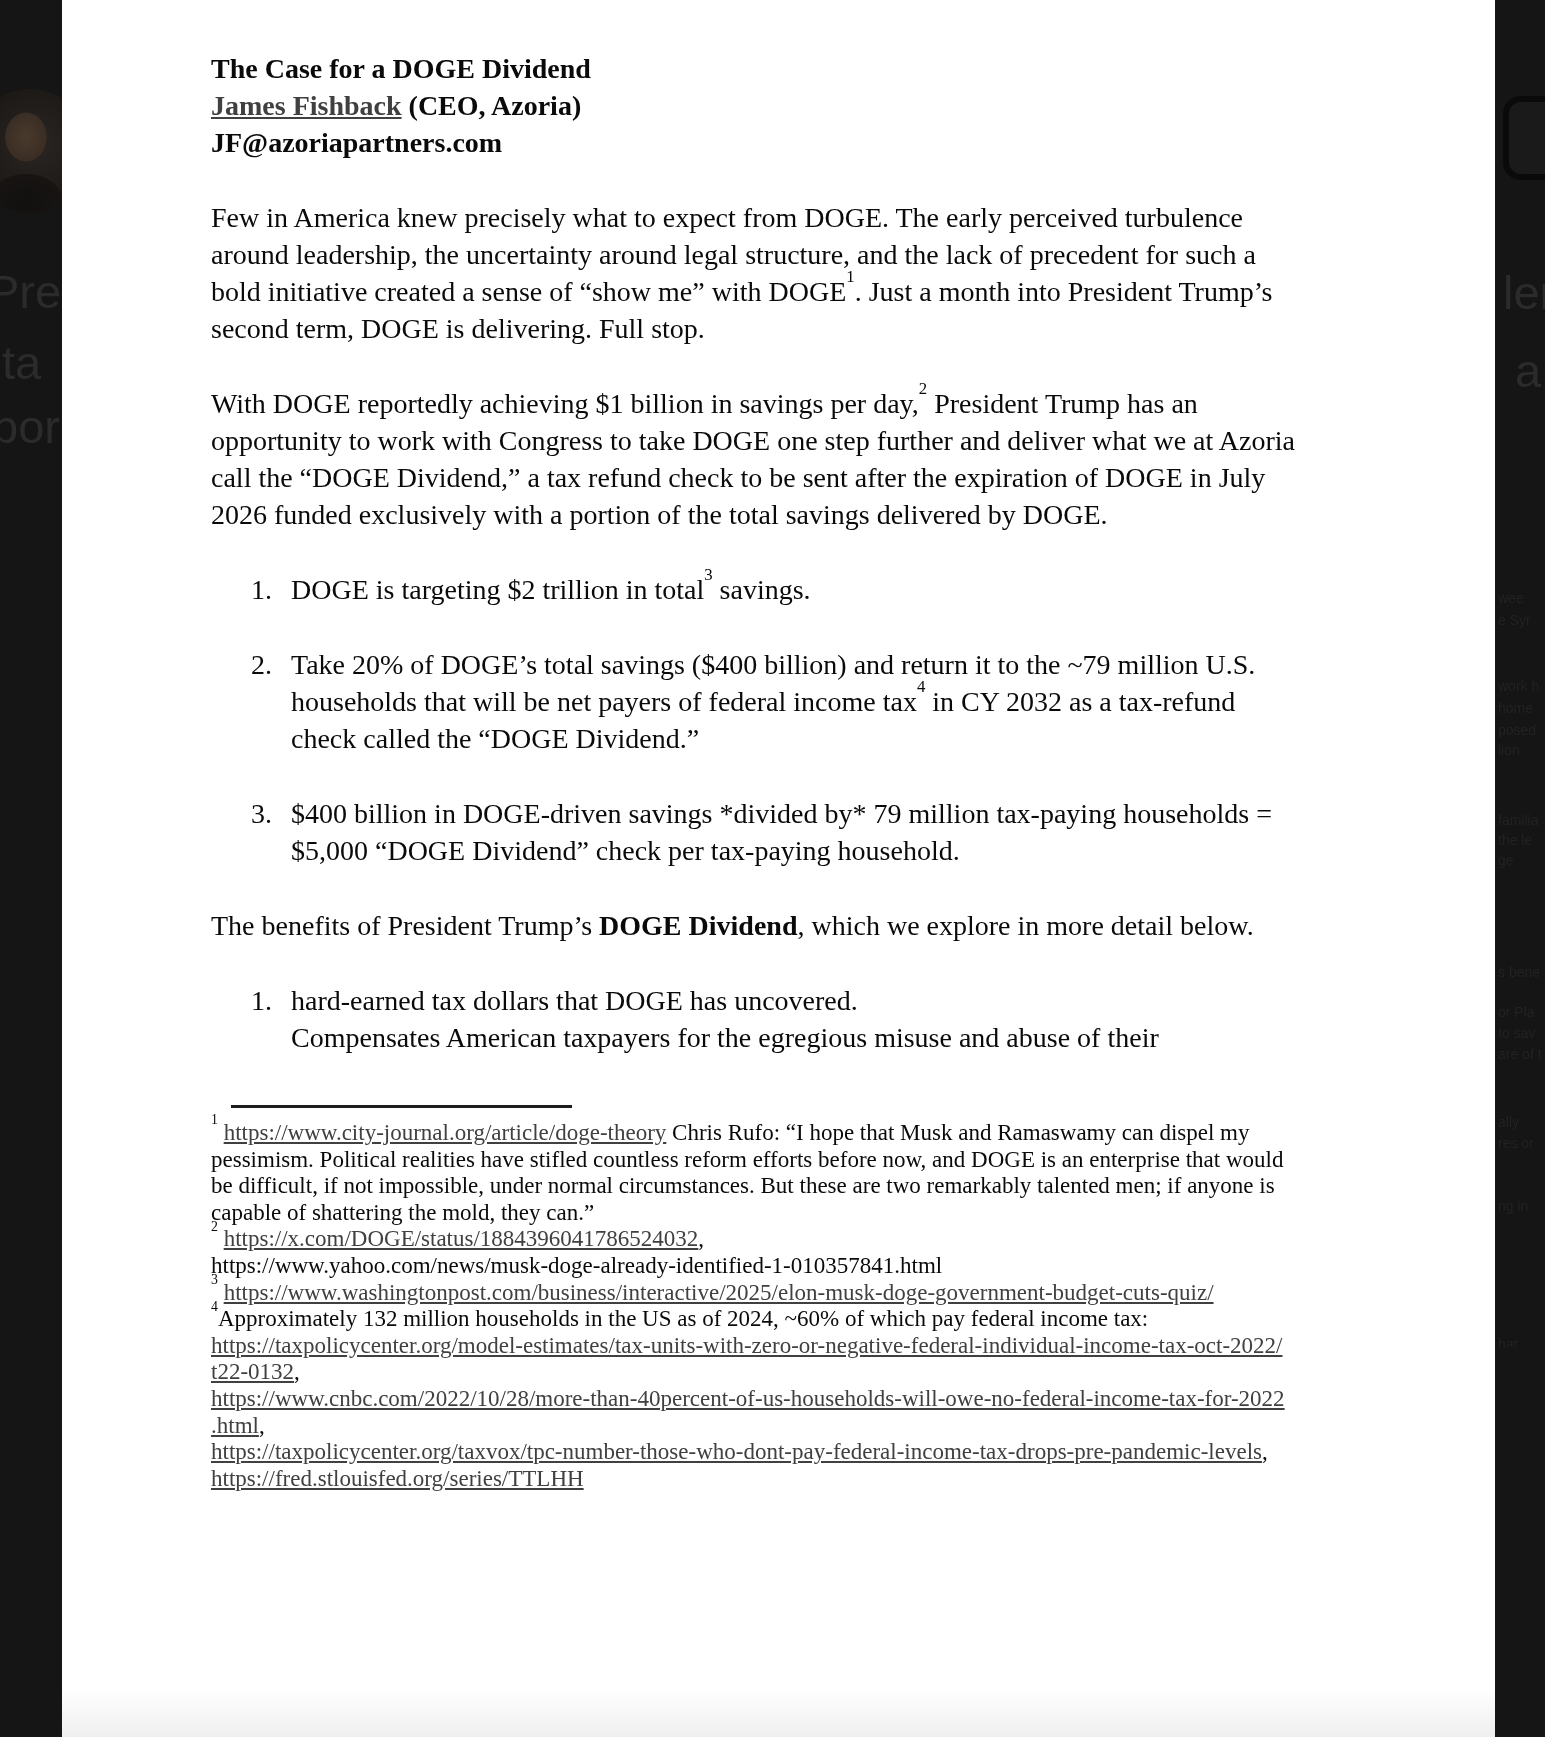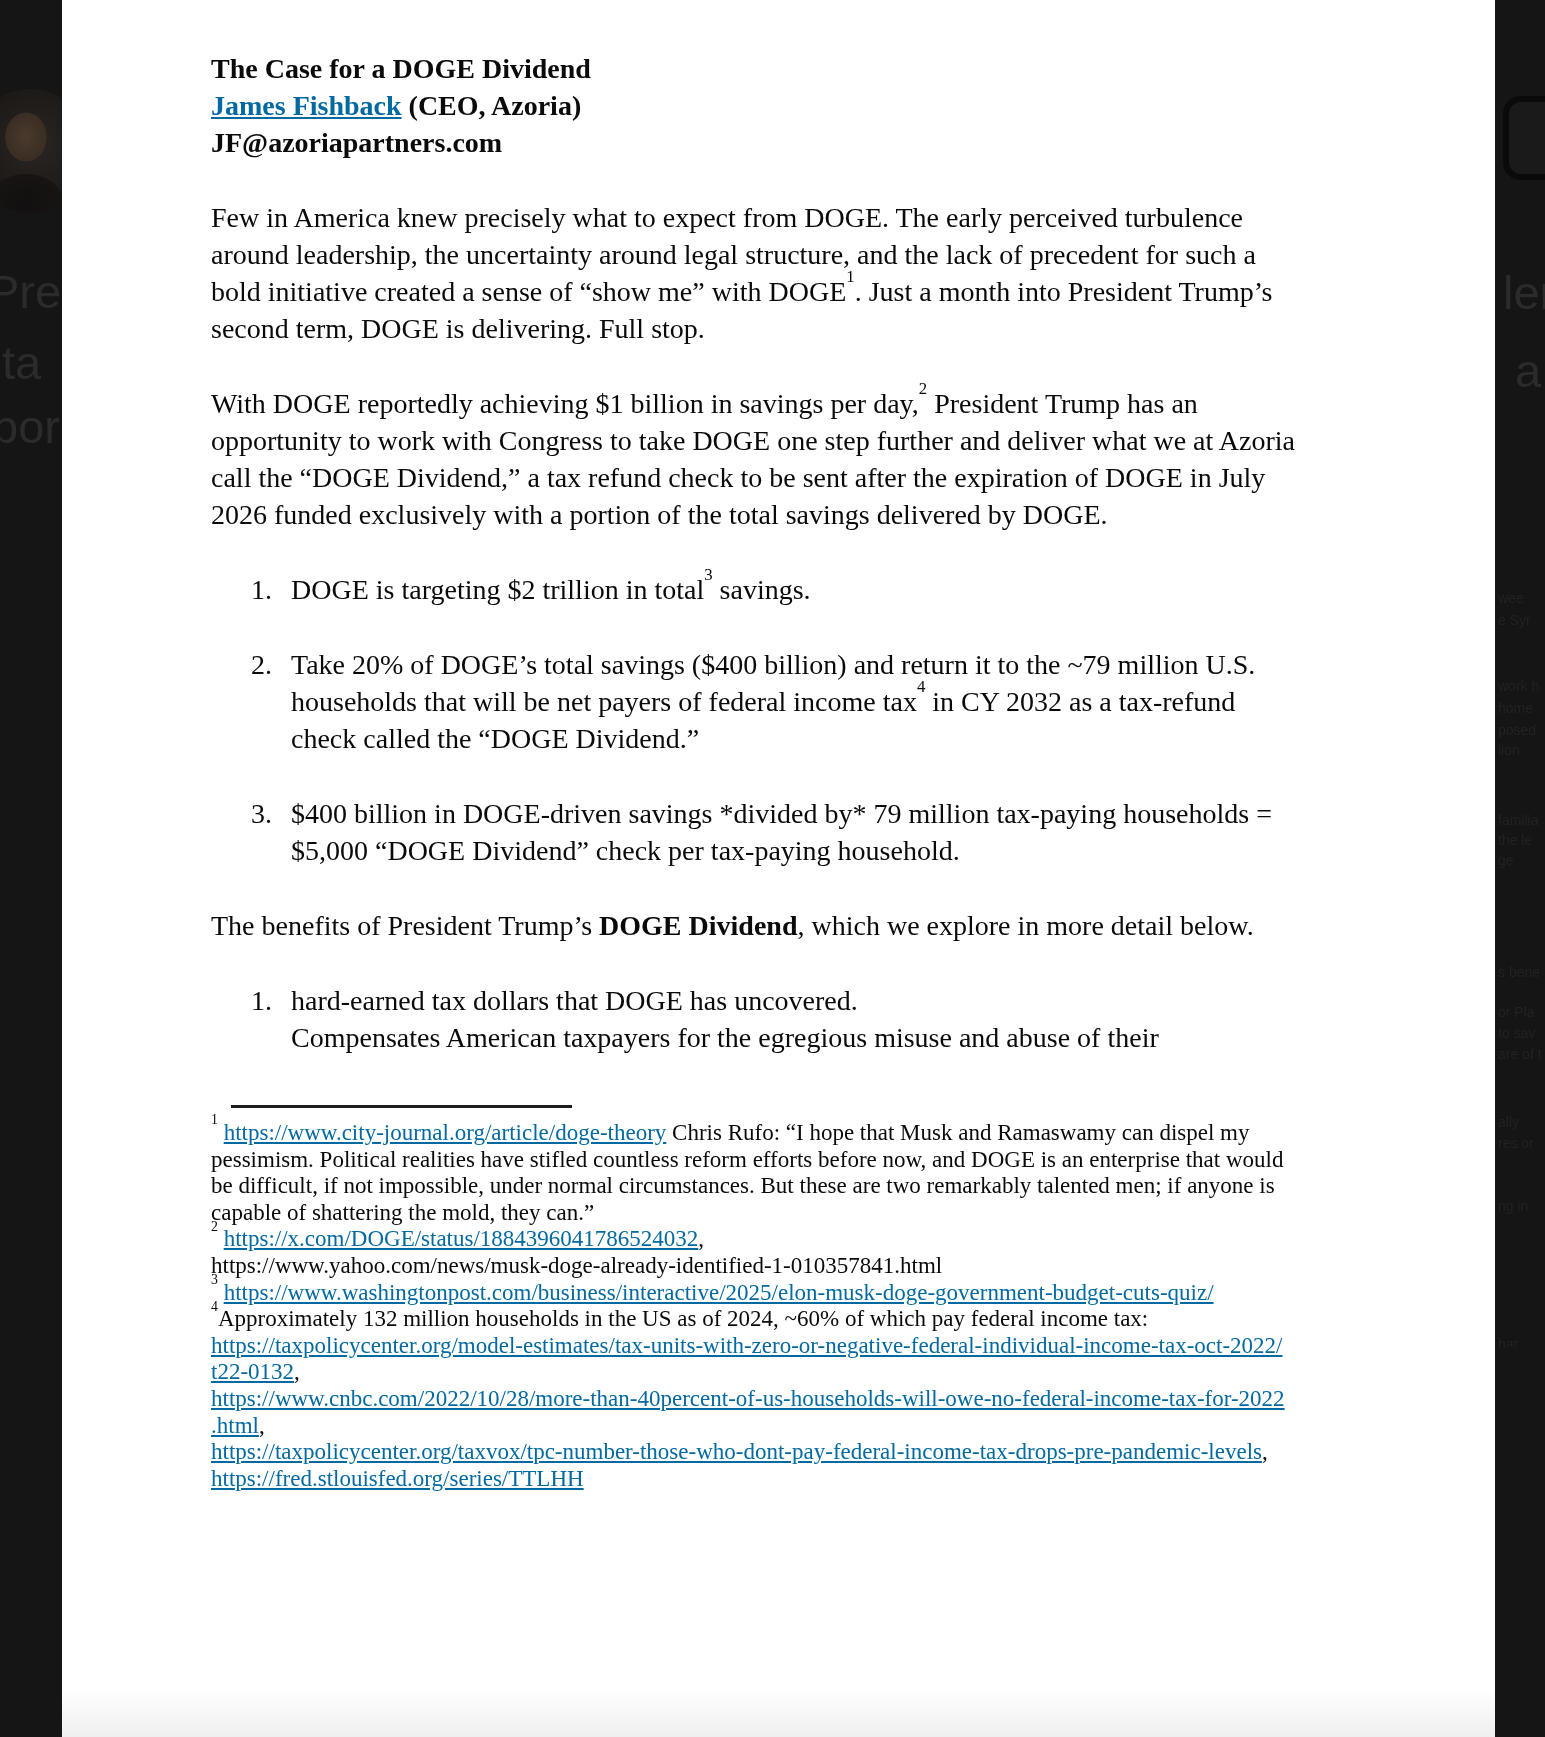"James Fishback" a.lnk { color: #0369a1 -> #404040 }
